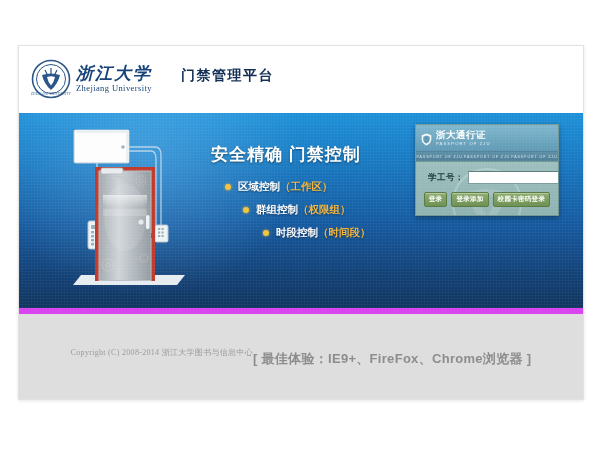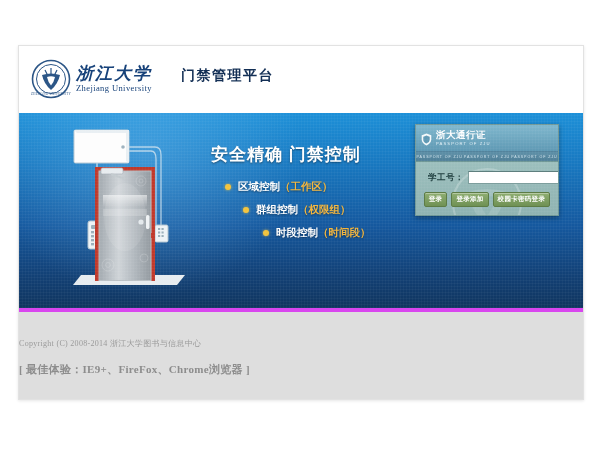"Copyright (C) 2008-2014 浙江大学图书与信息中心" .footer { align-items: none -> center; border-top: 4px solid #d946ef -> 6px solid #d946ef; flex-direction: column -> row }
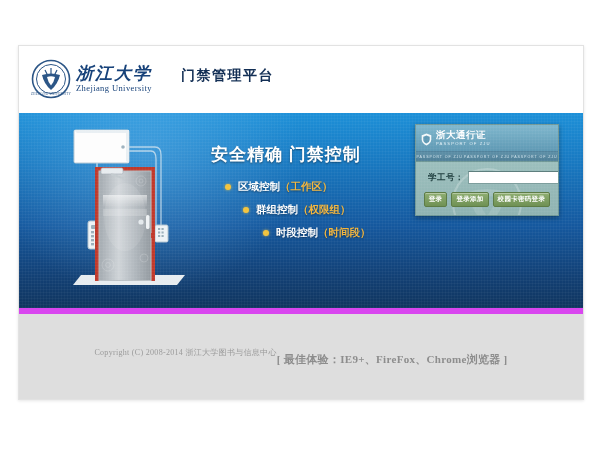"[ 最佳体验：IE9+、FireFox、Chrome浏览器 ]" .fline2 { font-family: Liberation Serif, serif -> Liberation Sans, sans-serif; font-size: 11px -> 13px }
